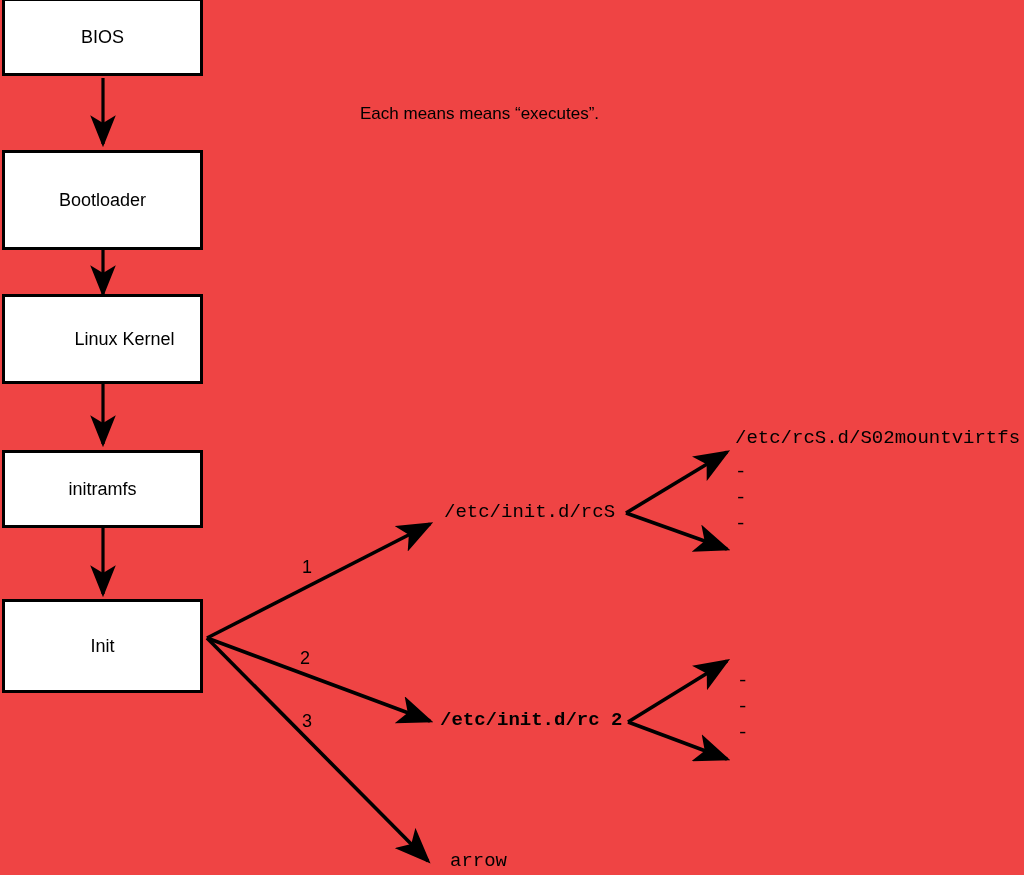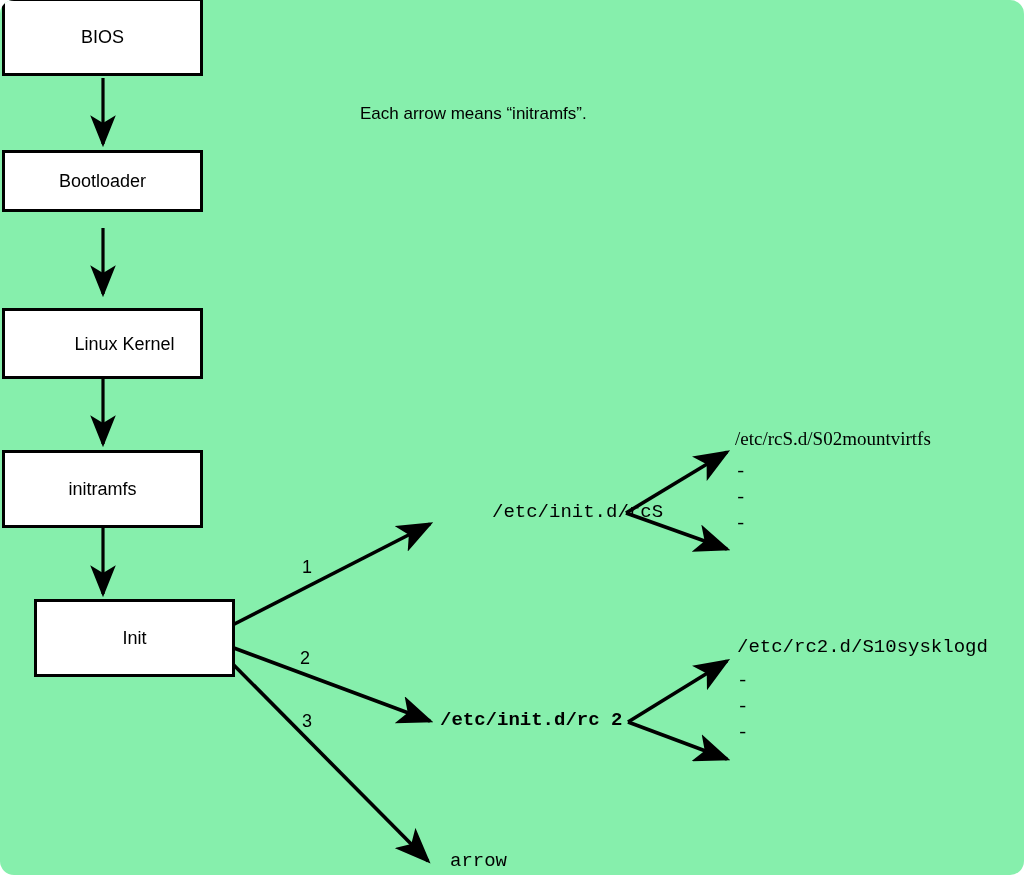"BIOS" #canvas { background: #86efac -> #ef4444; border-radius: 14px -> none }
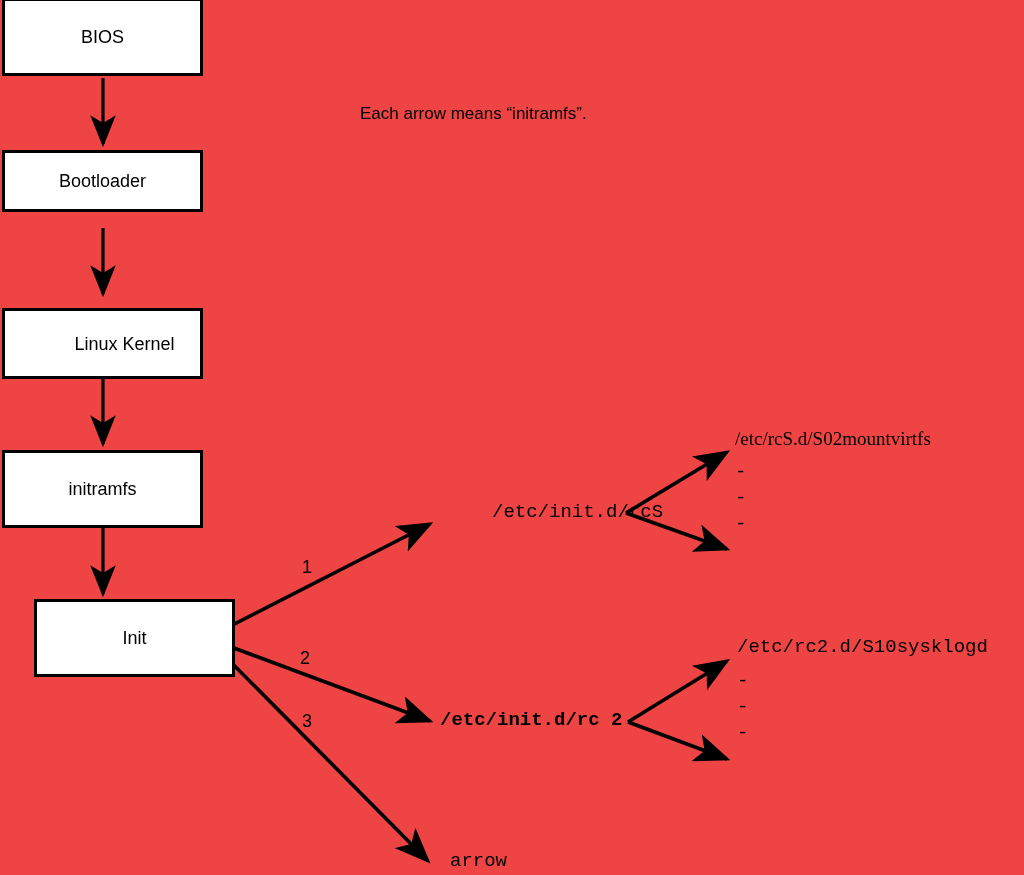"Each arrow means “initramfs”." div.caption { text: arrow means “initramfs -> means means “executes }
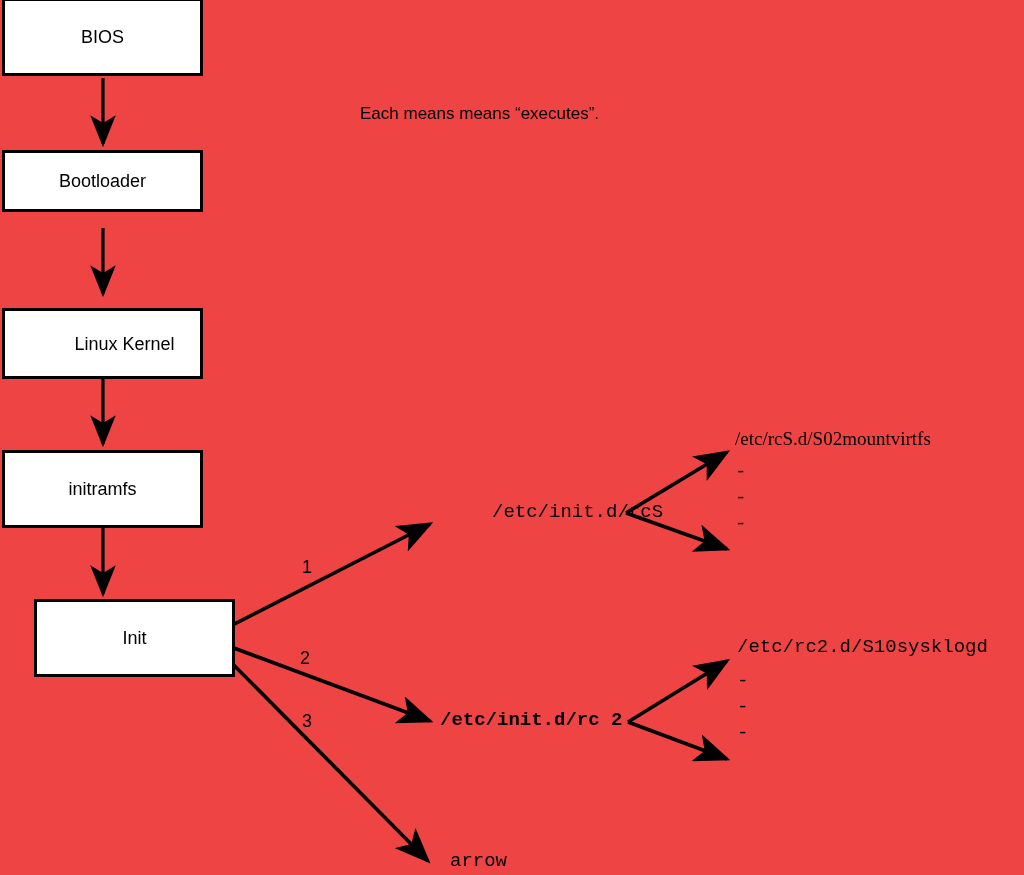"Bootloader" div.node-box { height: 62px -> 100px }
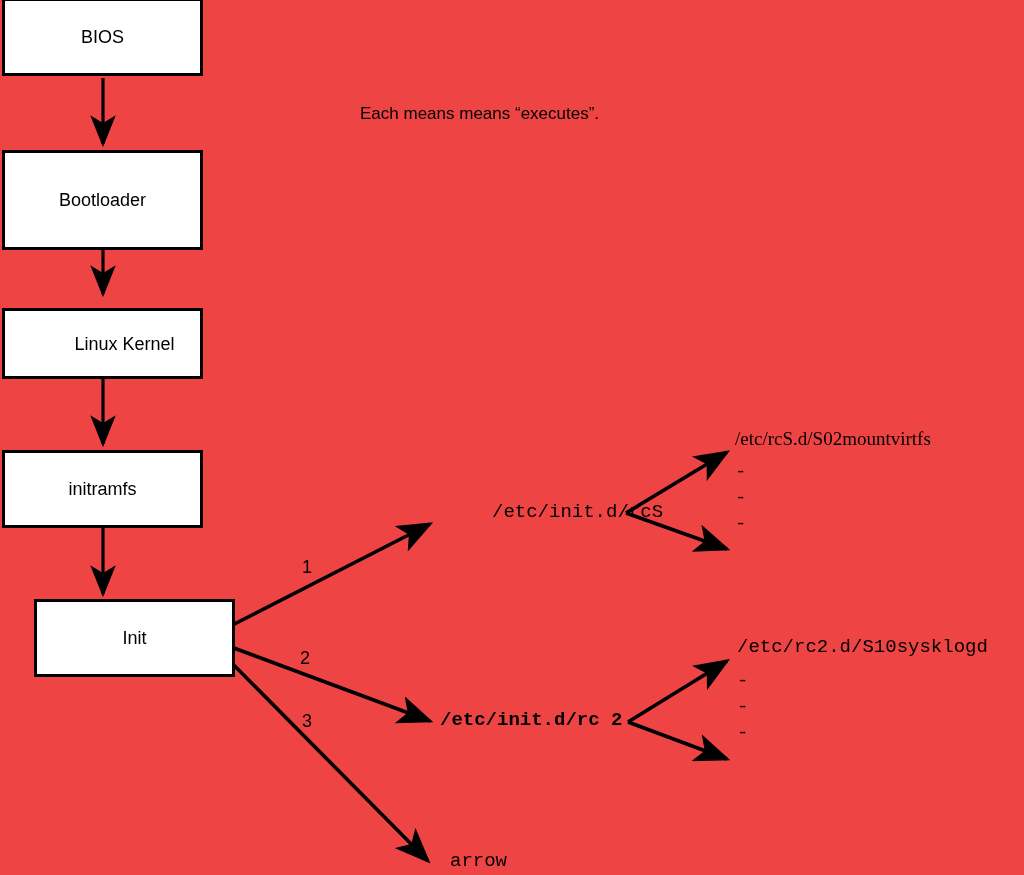"Linux Kernel" div.node-box { height: 71px -> 90px; top: 308px -> 294px }
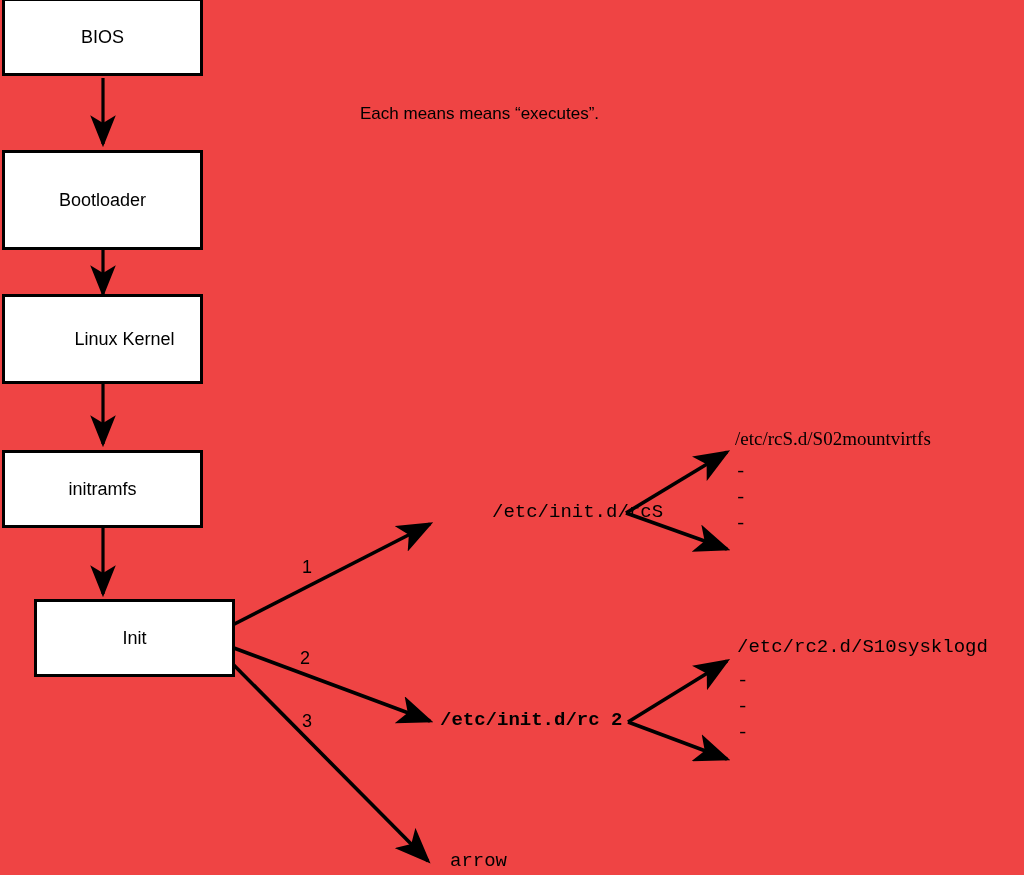"/etc/rcS.d/S02mountvirtfs" div.mono-label { font-family: Liberation Serif, serif -> none }
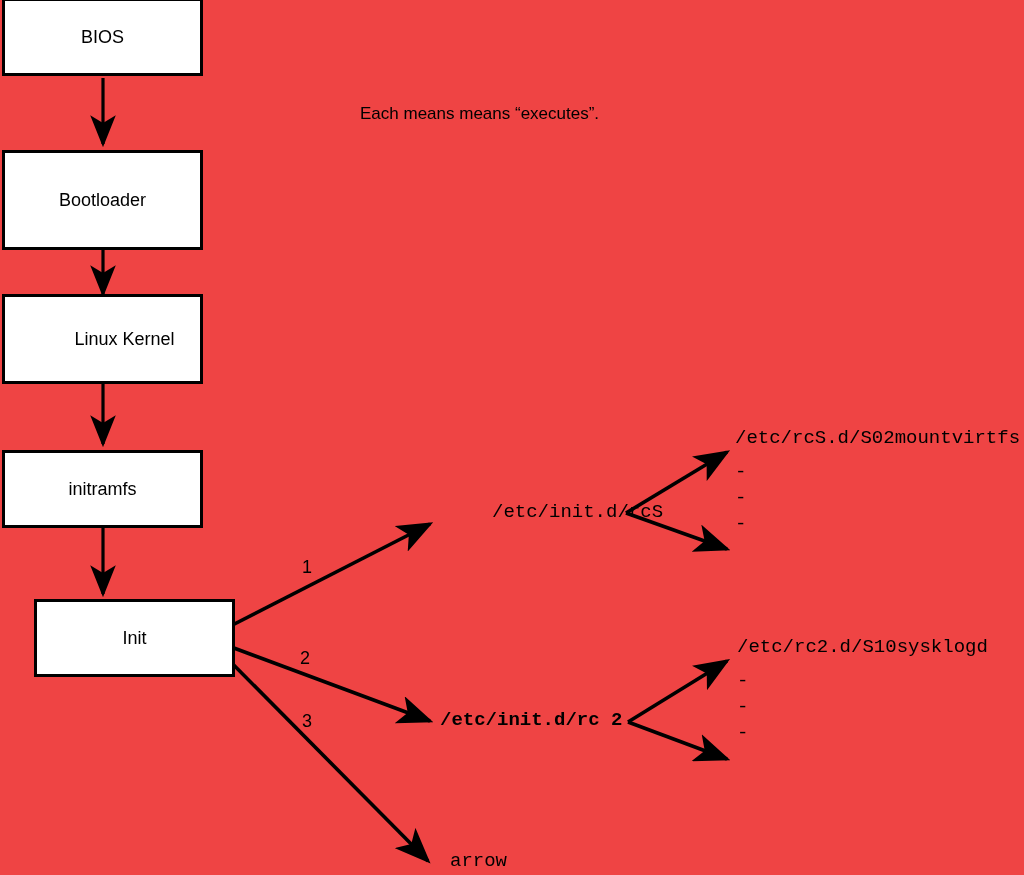"/etc/init.d/rcS" div.mono-label { margin-left: 48px -> none }
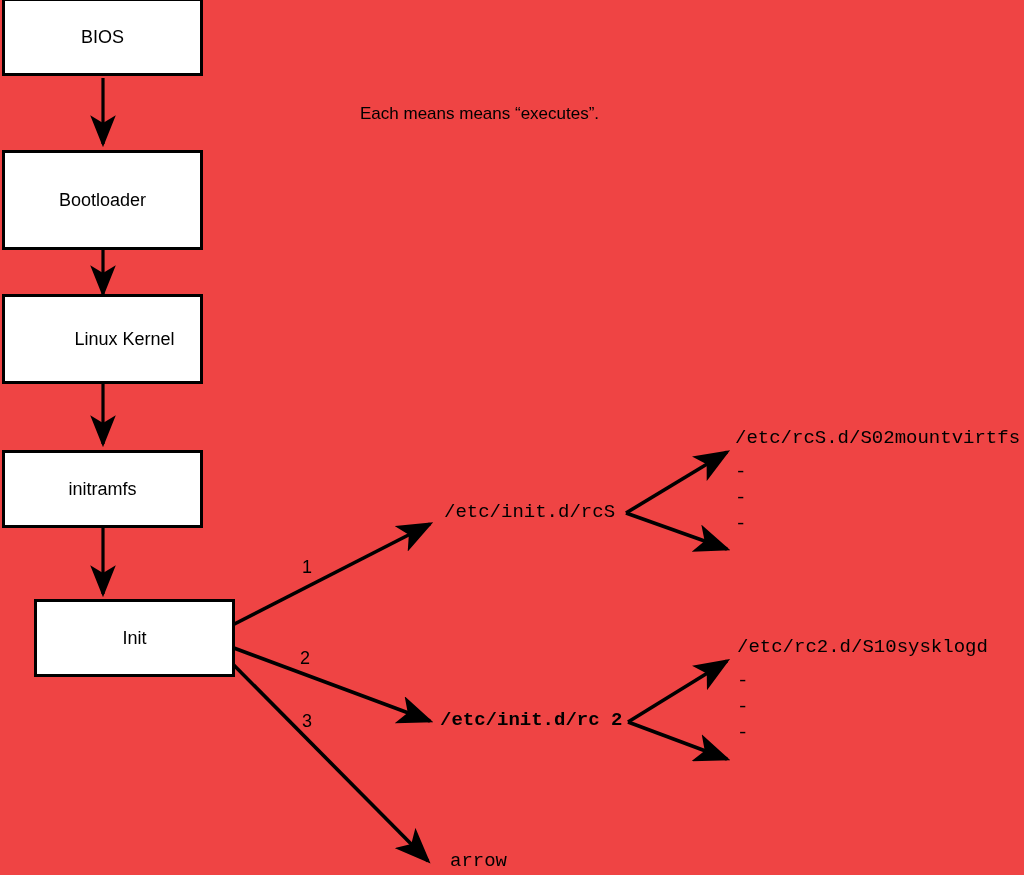"Init" div.node-box { height: 78px -> 94px; margin-left: 32px -> none }
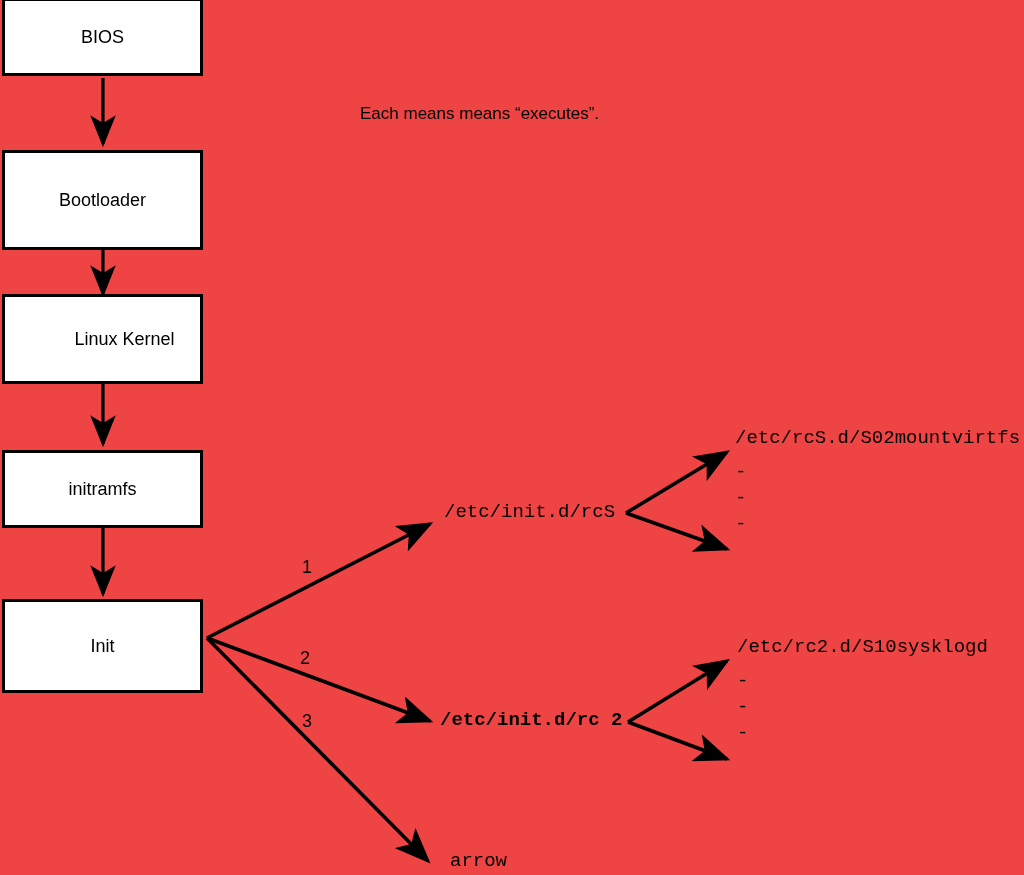"/etc/rc2.d/S10sysklogd" div.mono-label { html: <div>/etc/rc2.d/S10sysklogd</div> -> none }
